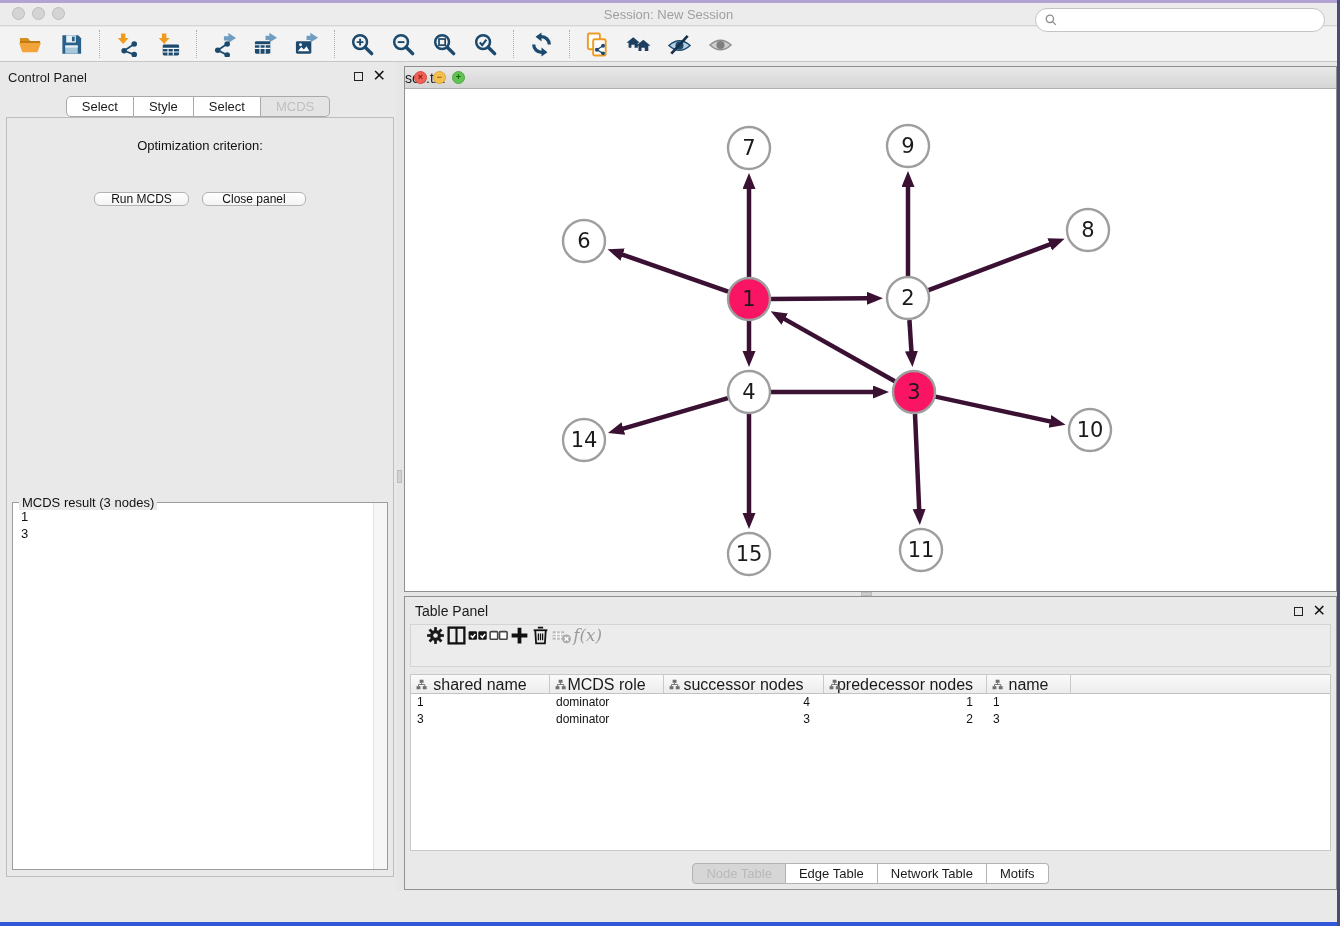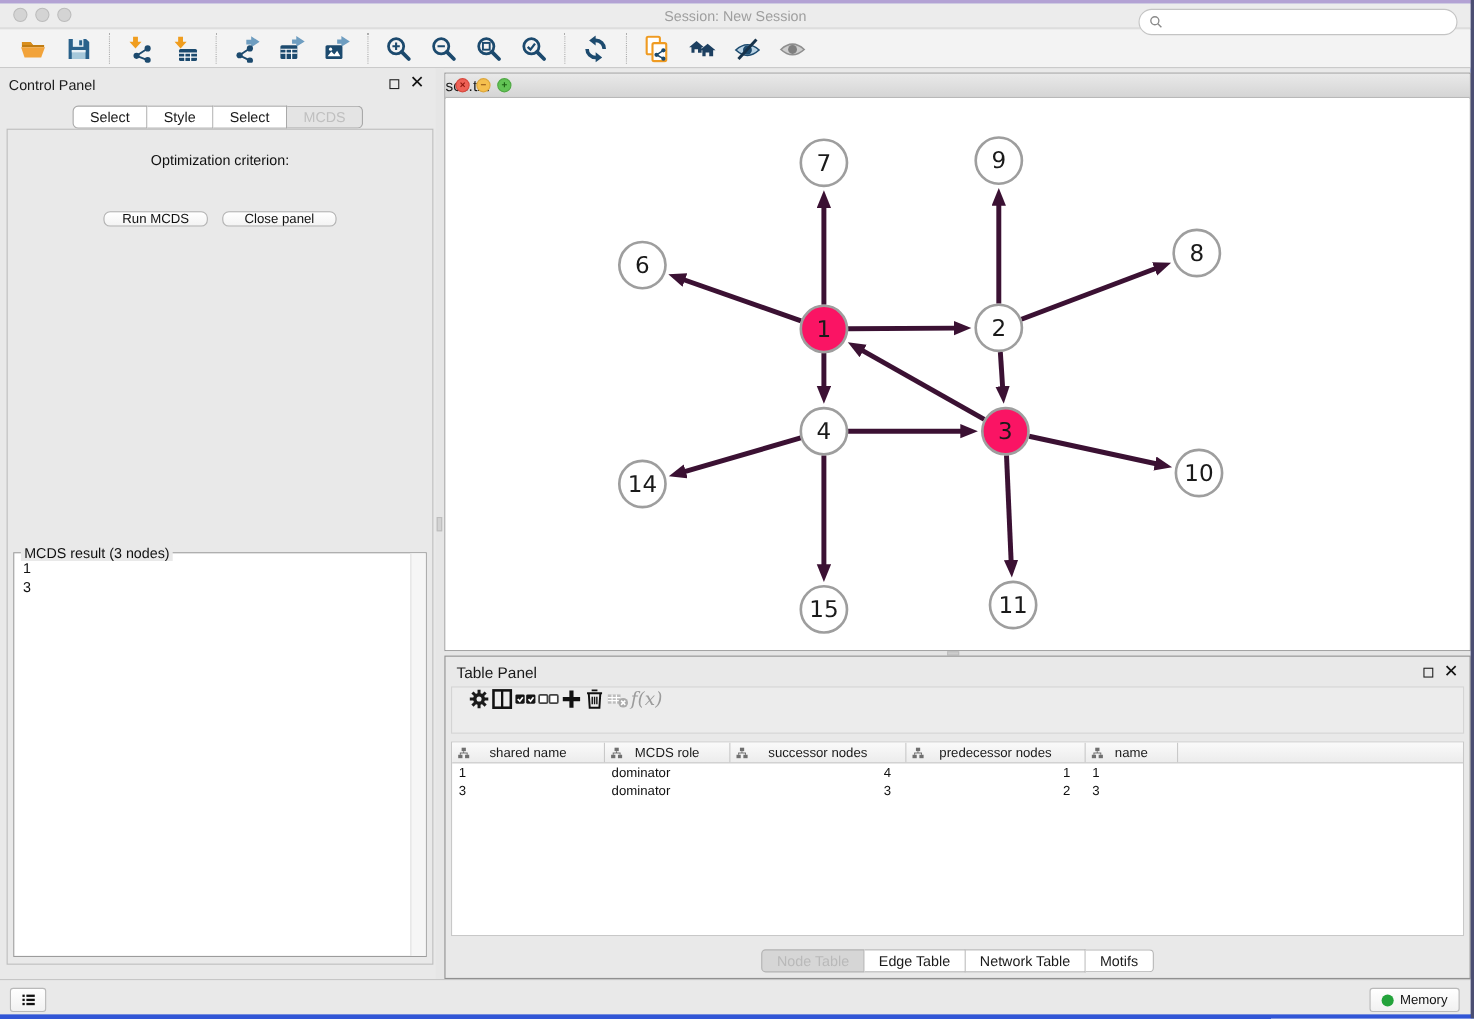"shared name" .th { font-size: 12px -> 16px }
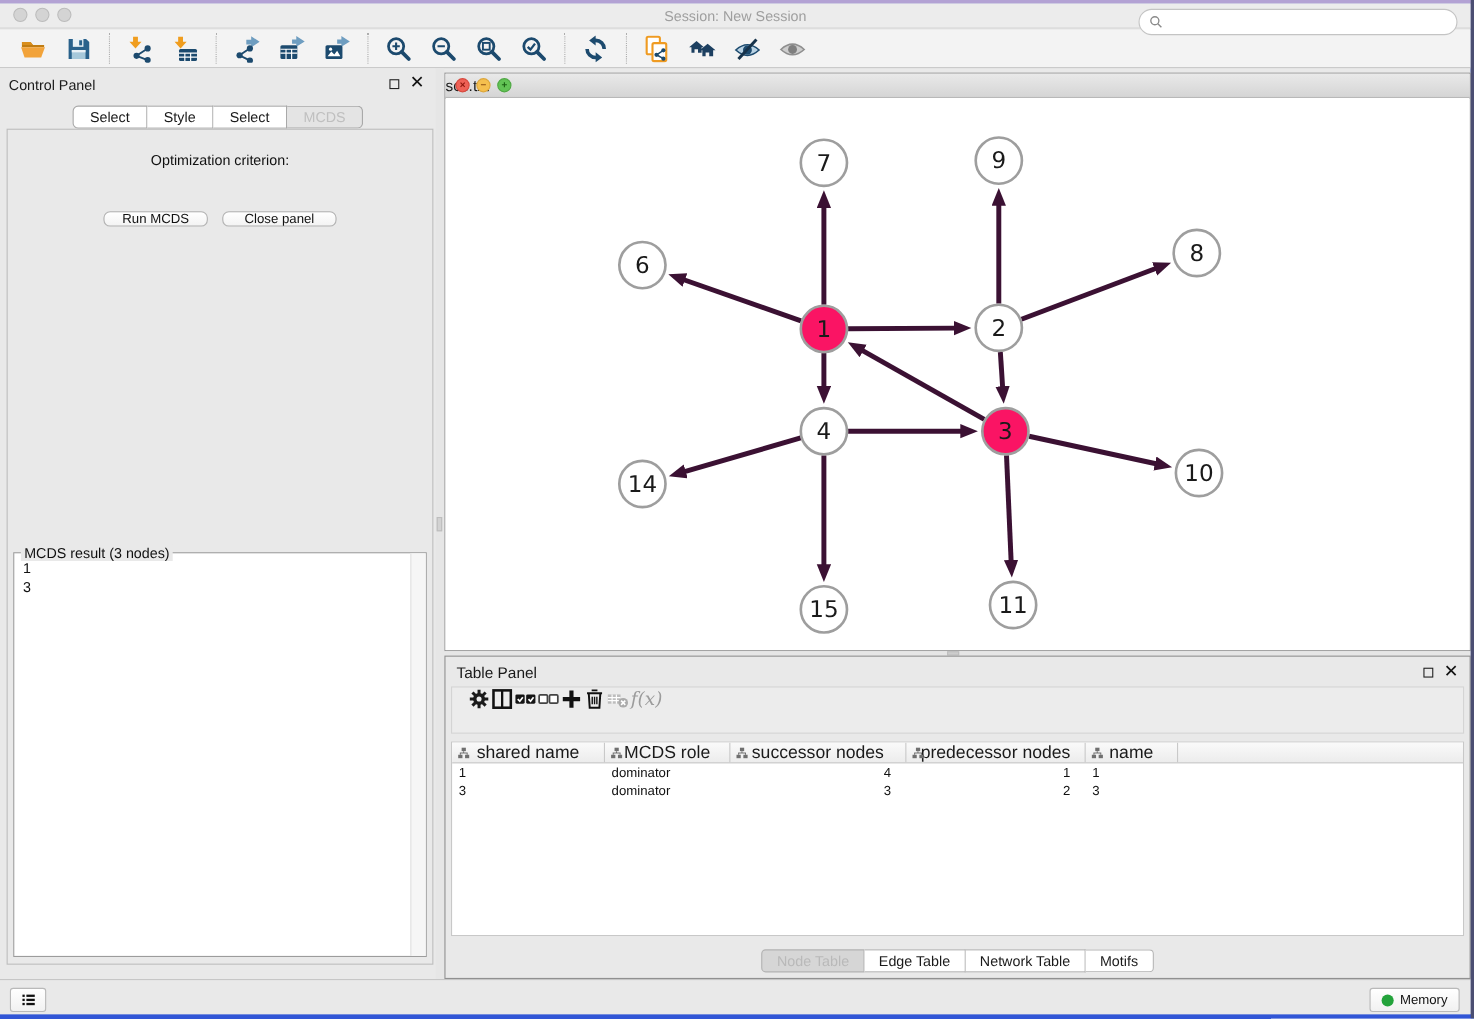"Memory" div.statusbar { html: <div> <div> <span> <svg> <g> <rect></rect> <rect></rect> <rect></rect> <rect></rect> <rect></rect> <rect></rect> </g> </svg> </span> </div> <div> <span></span> <span>Memory</span> </div> </div> -> none }
